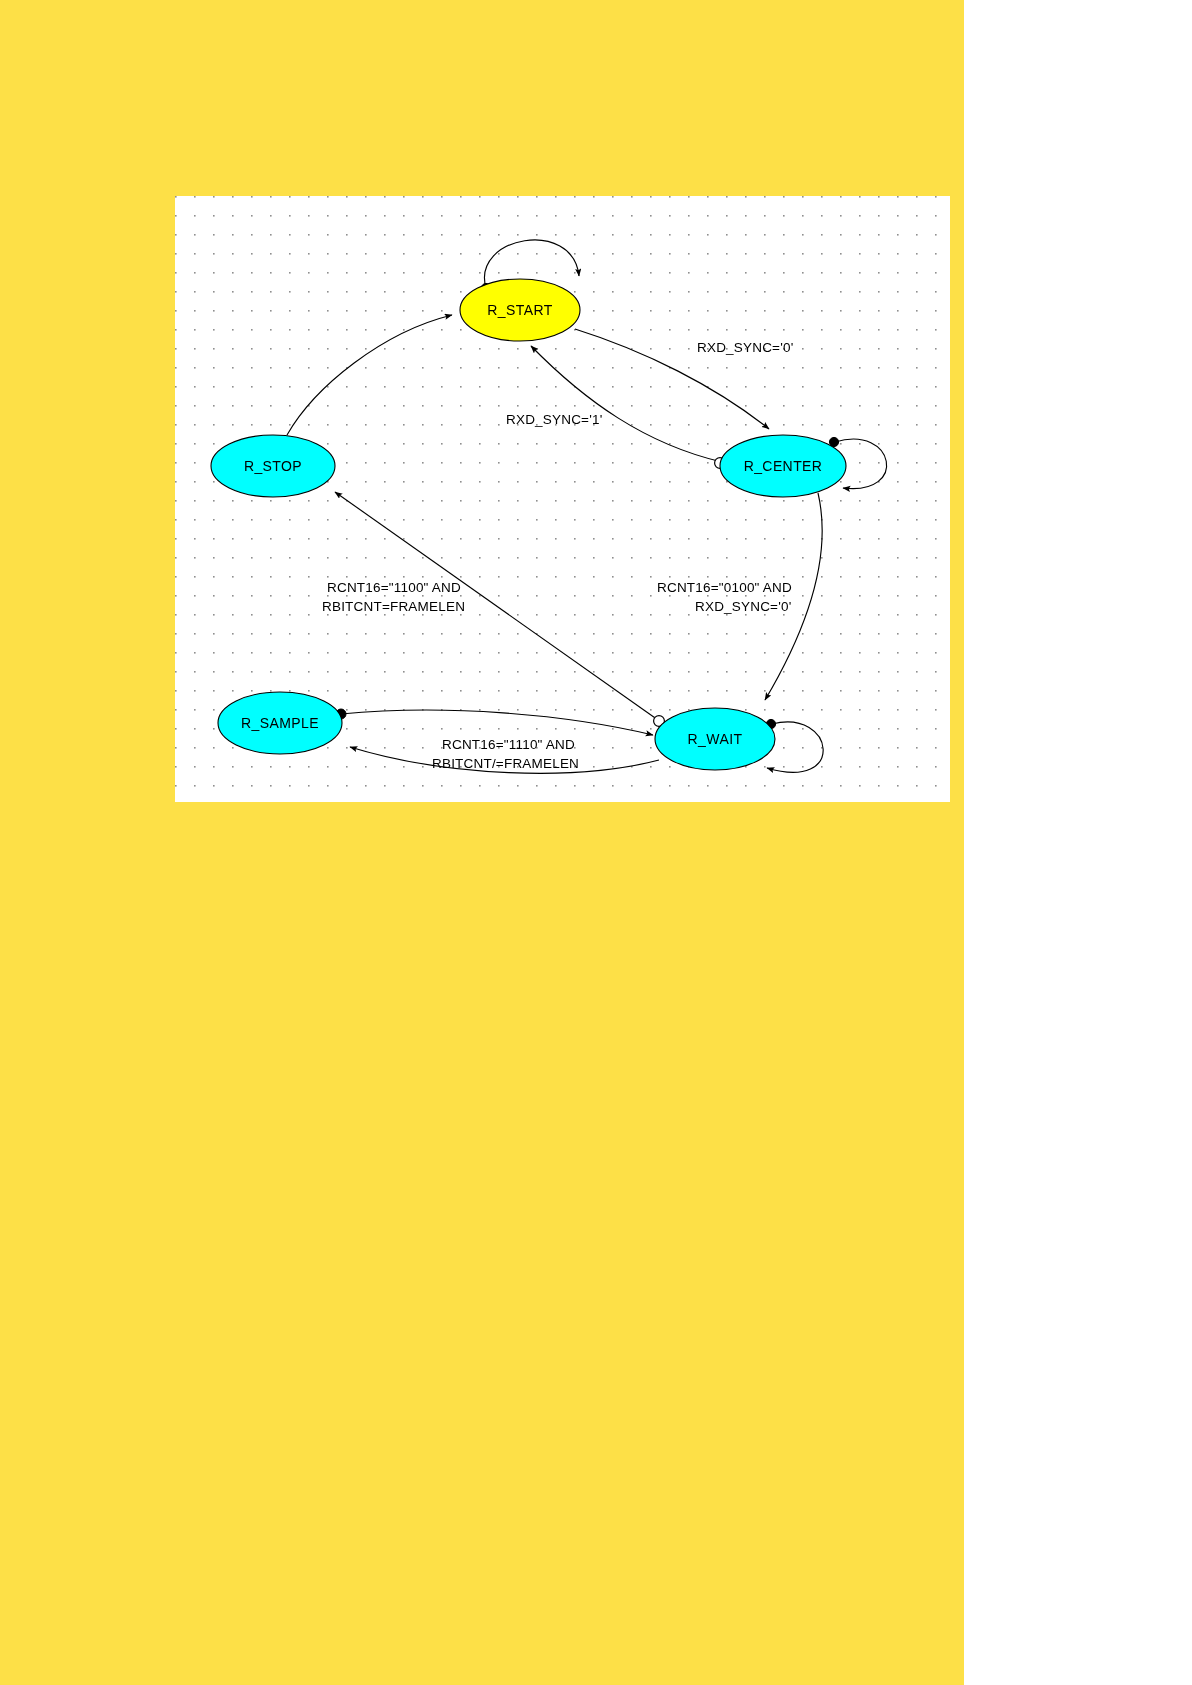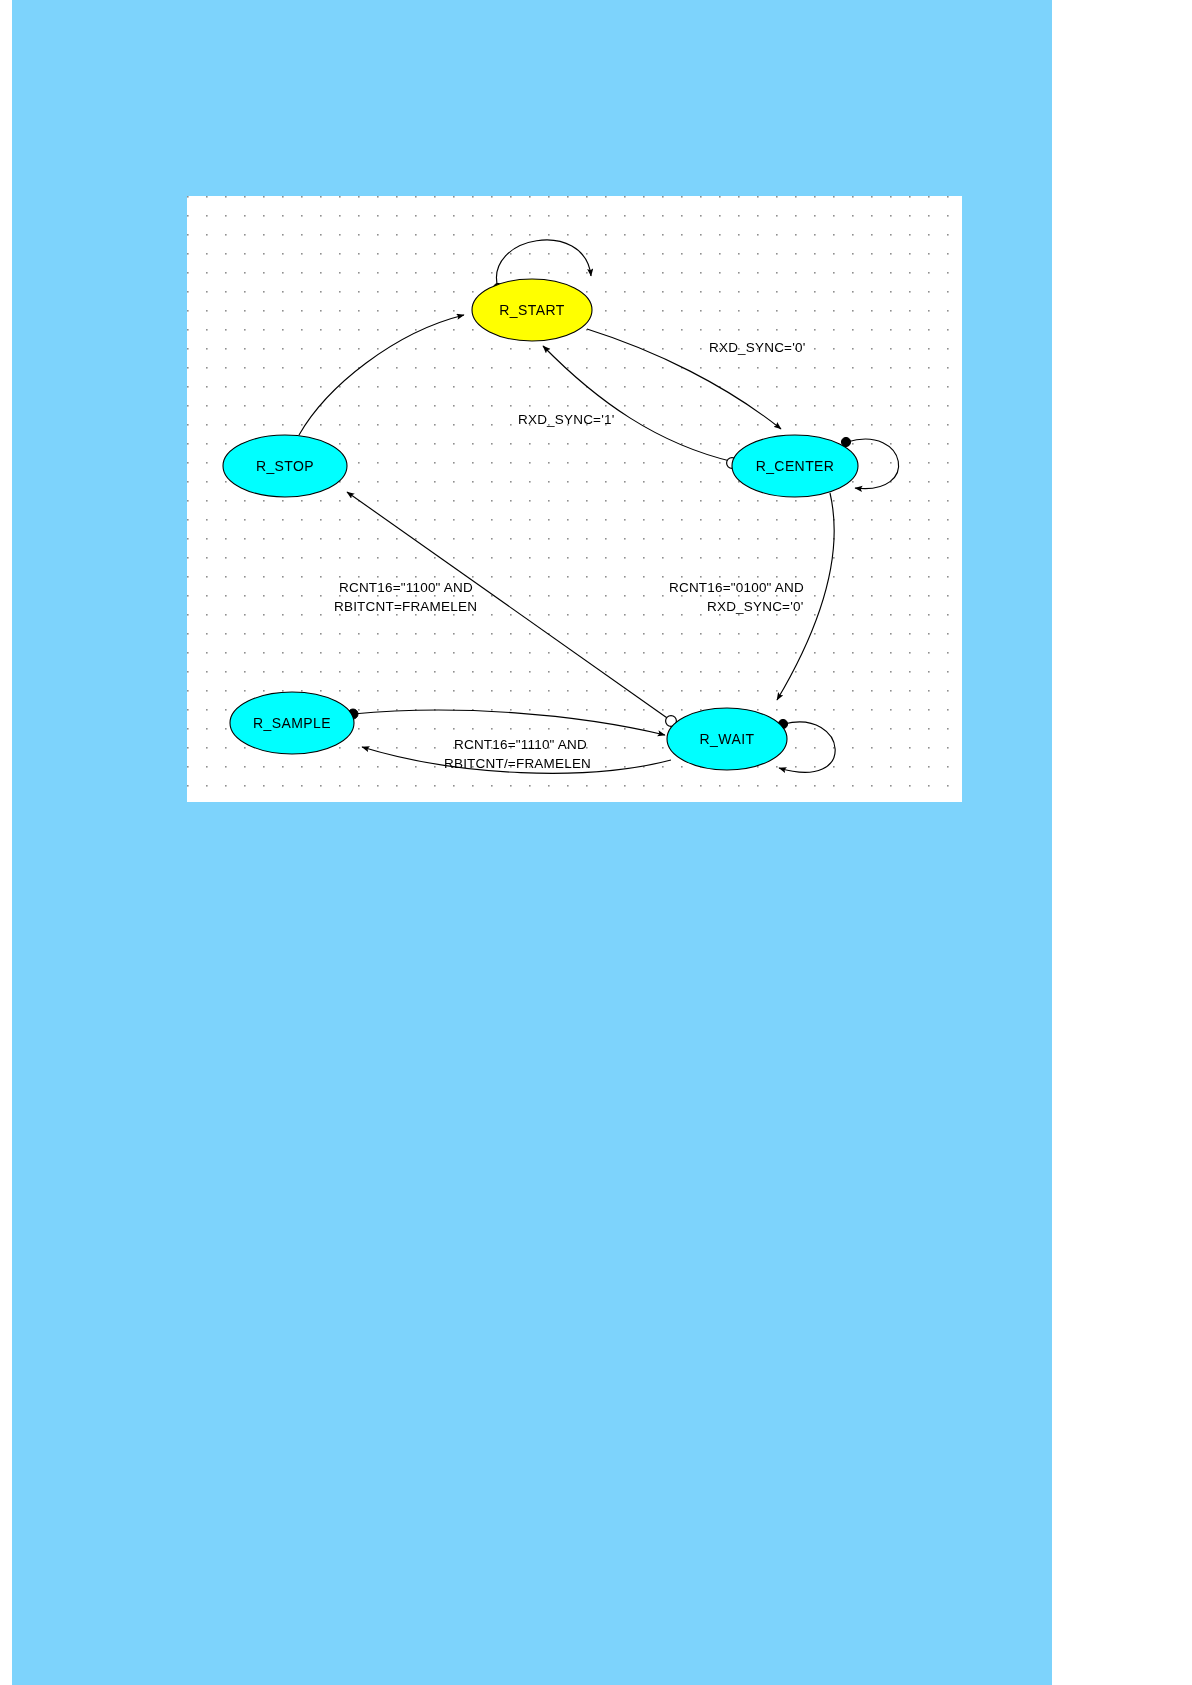"R_START" #page { background: #7dd3fc -> #fde047; left: 12px -> 0; width: 1040px -> 964px }
